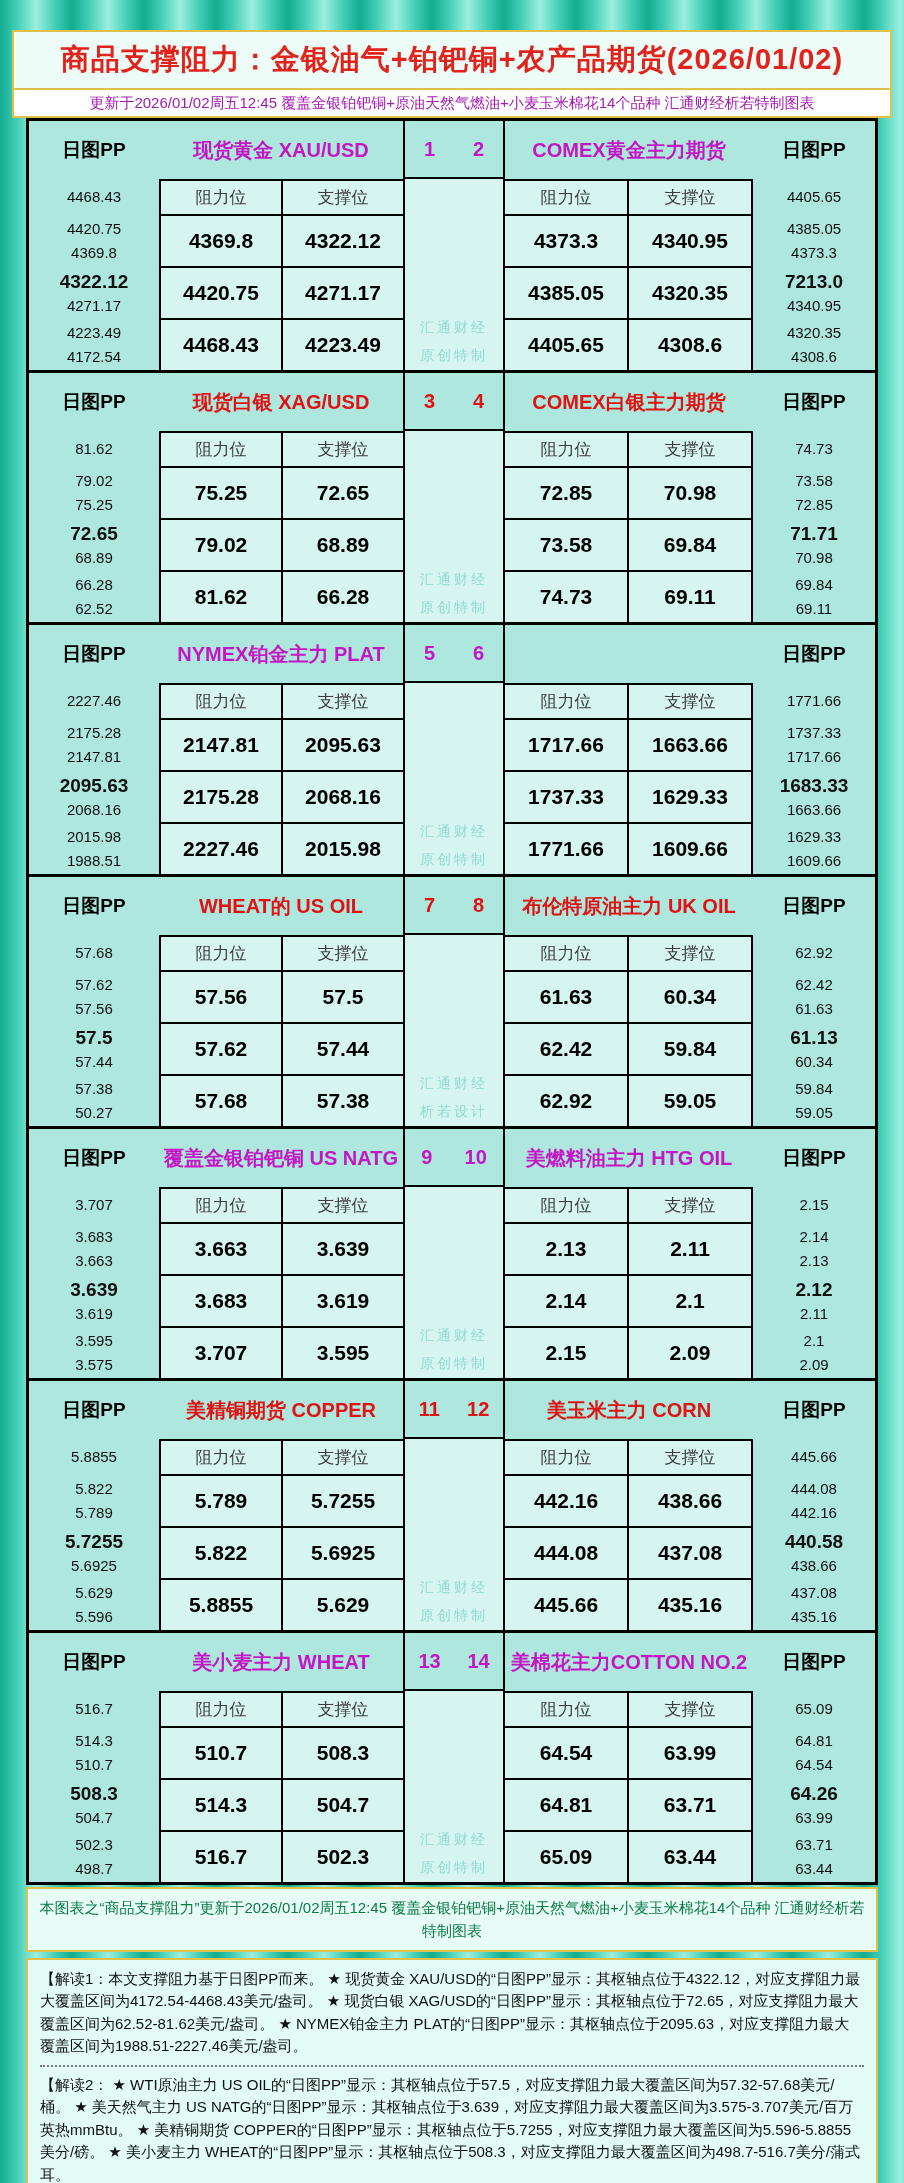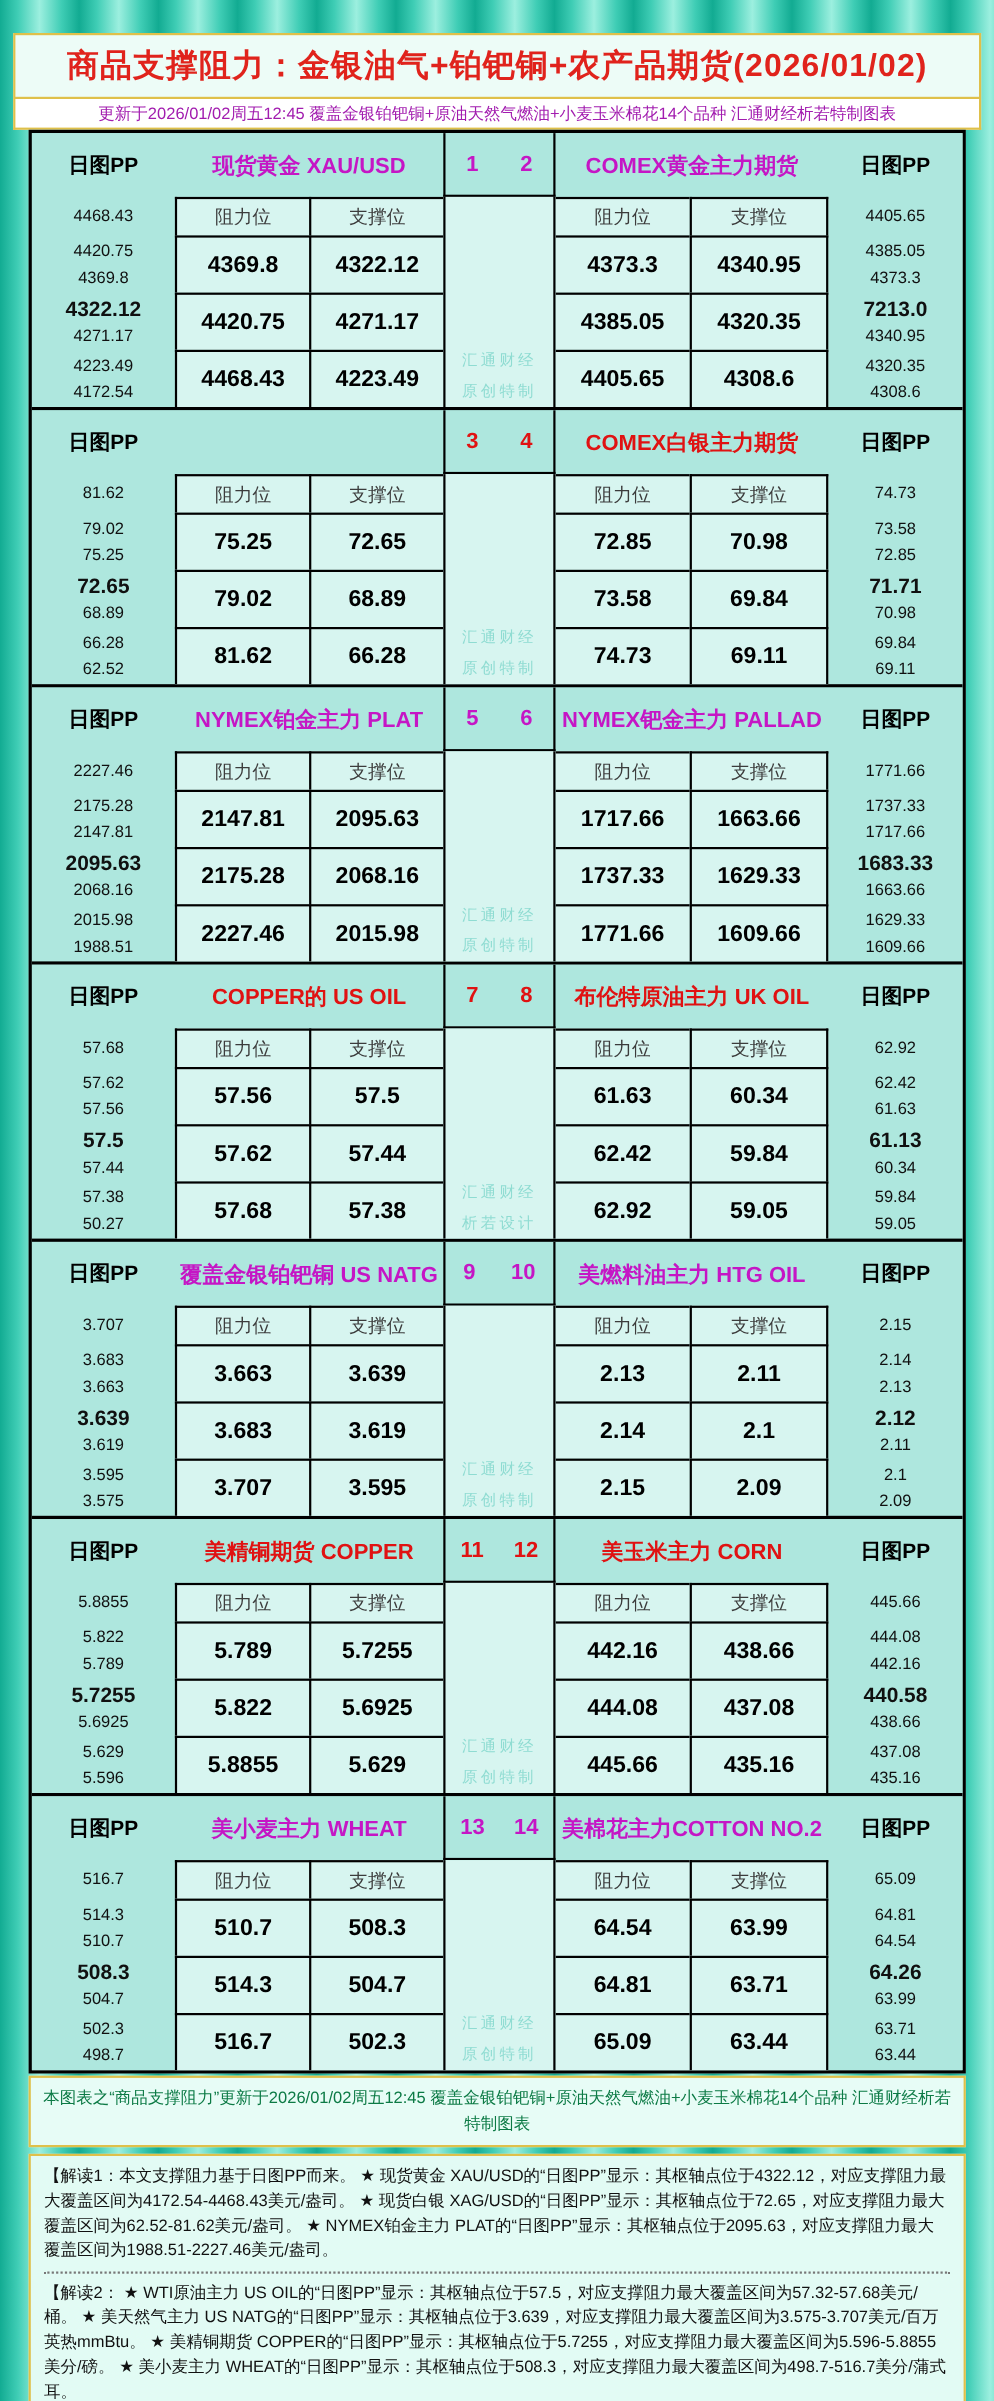"现货白银 XAG/USD" div.inst-name { html: none -> <div>现货白银 XAG/USD</div> }
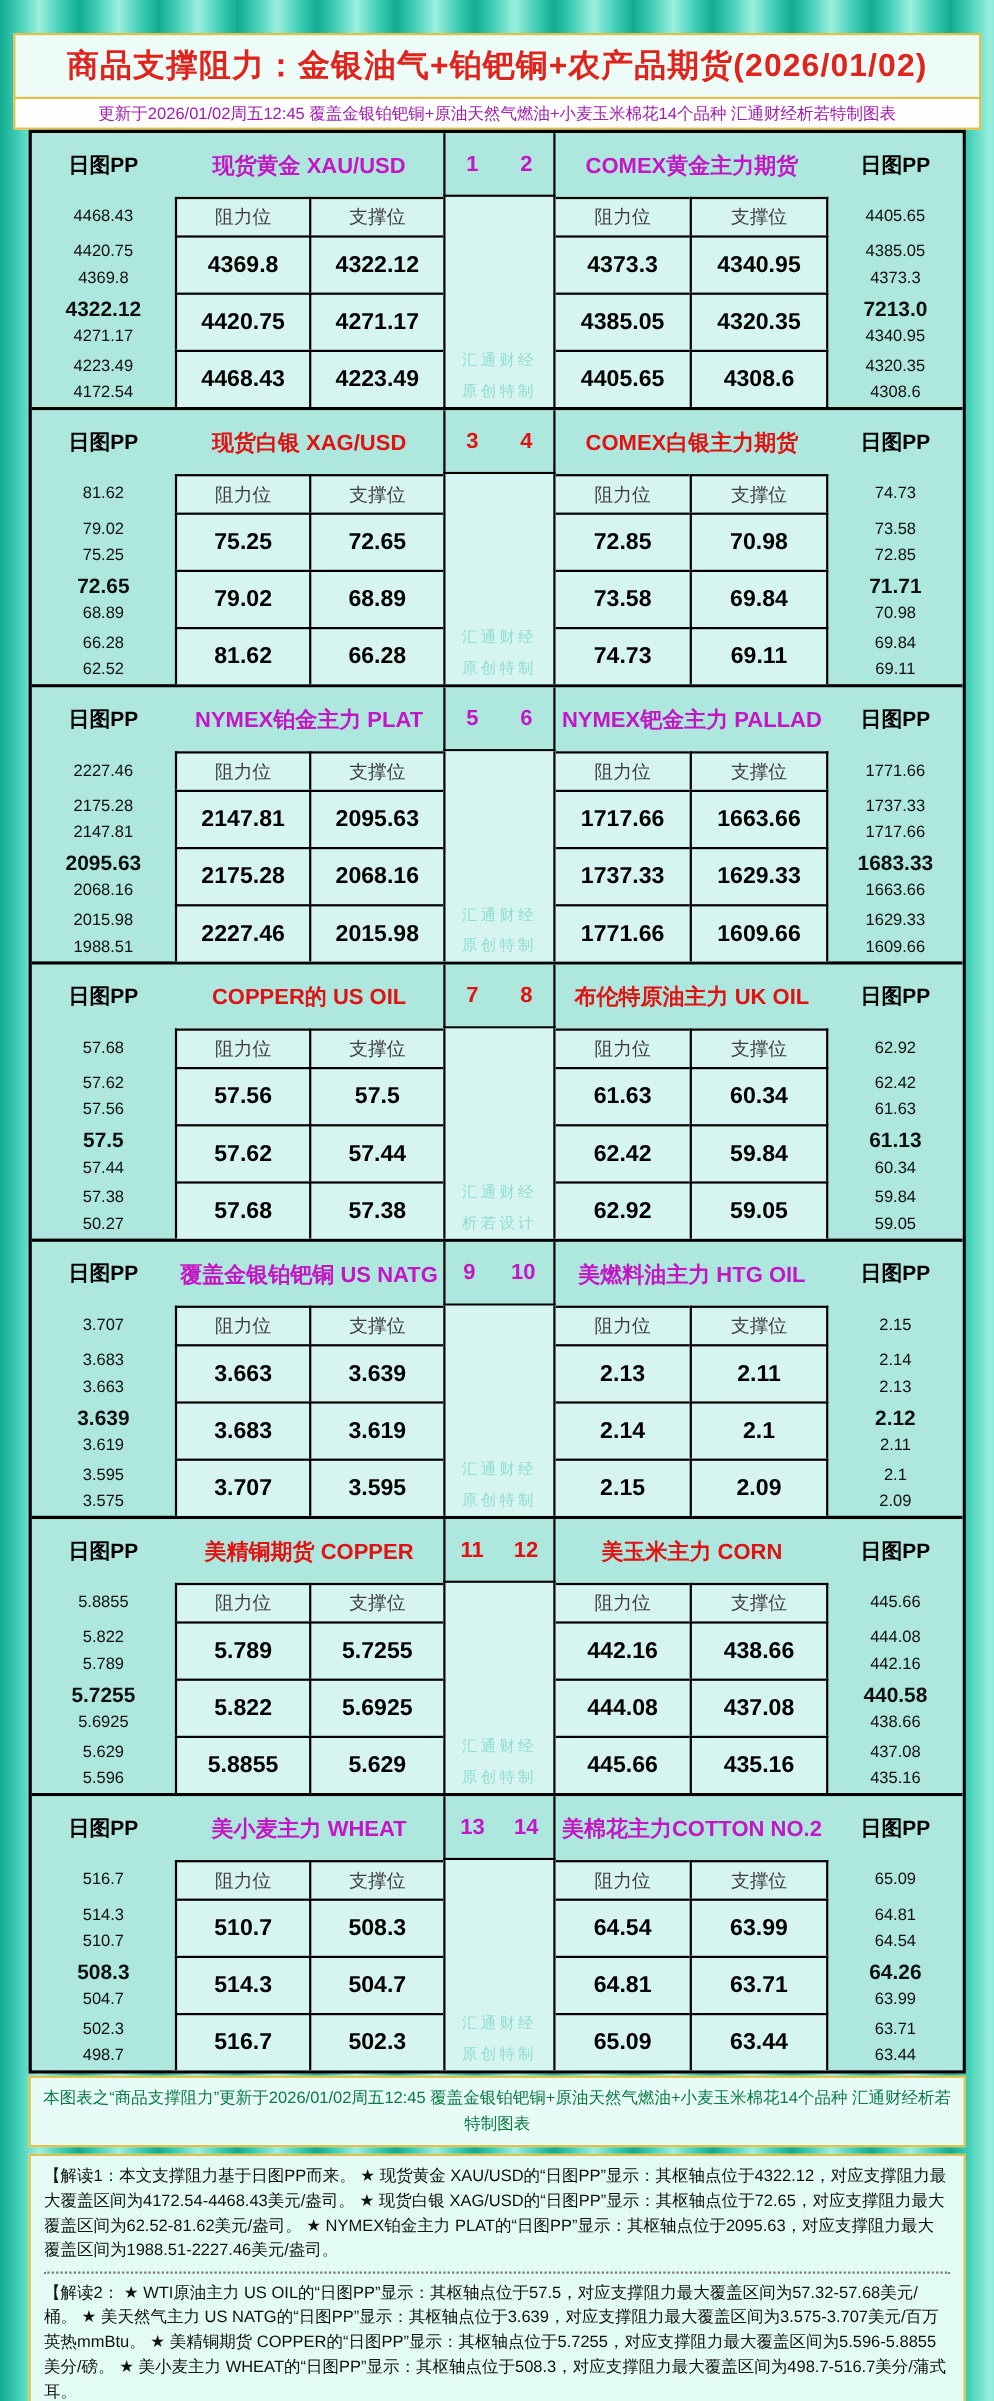"NYMEX钯金主力 PALLAD" div.inst-name { html: <div>NYMEX钯金主力 PALLAD</div> -> none }
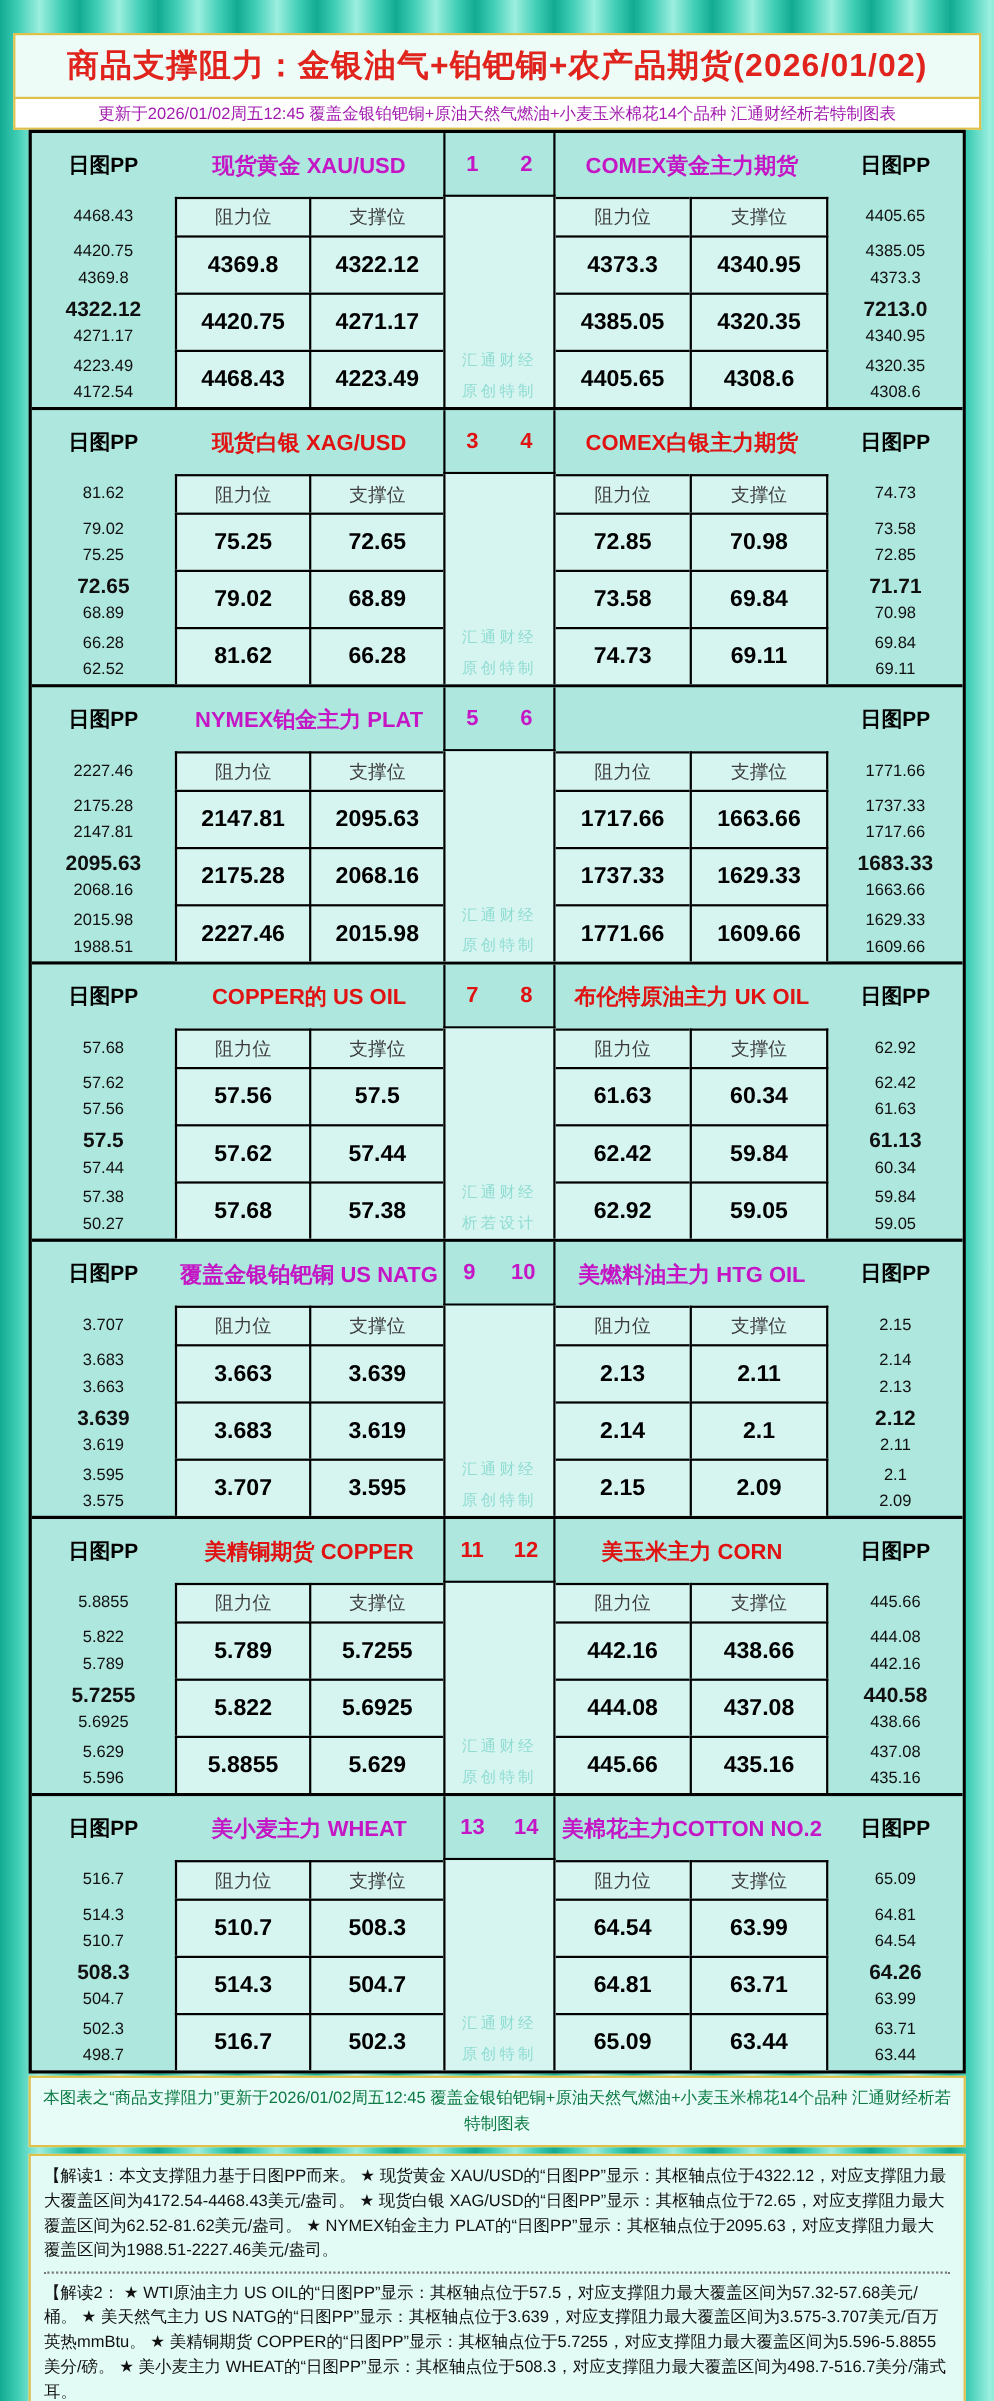"COPPER的 US OIL" div.inst-name { text: COPPER -> WHEAT }
